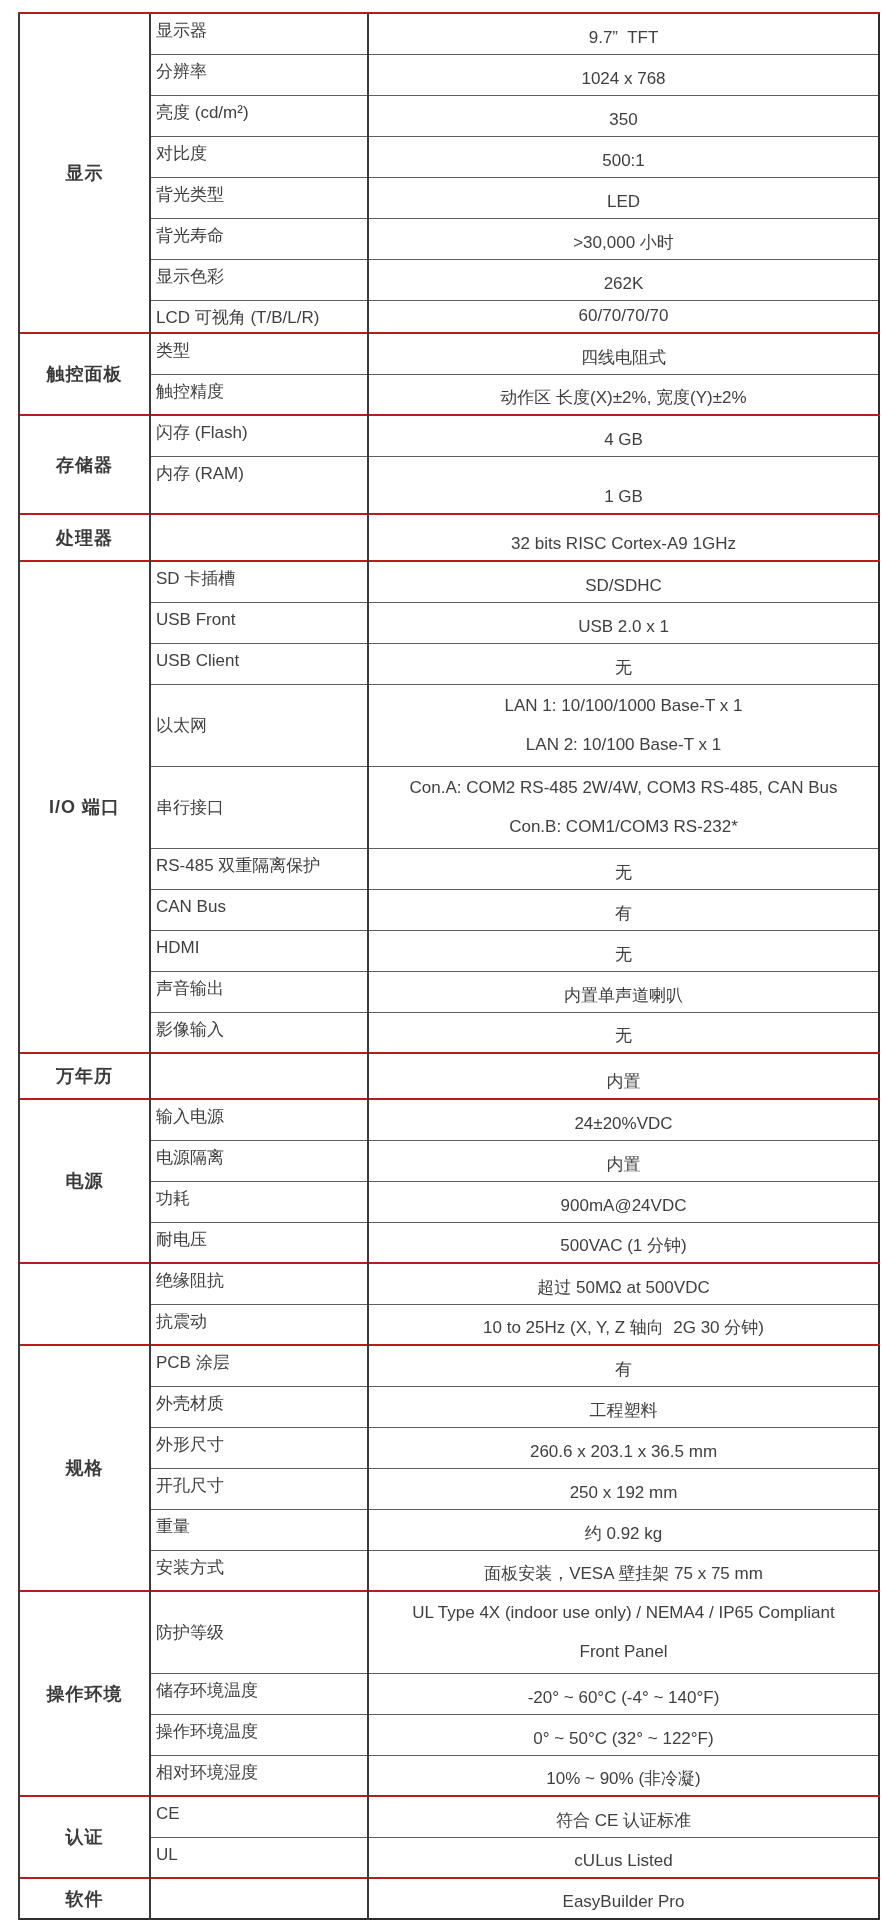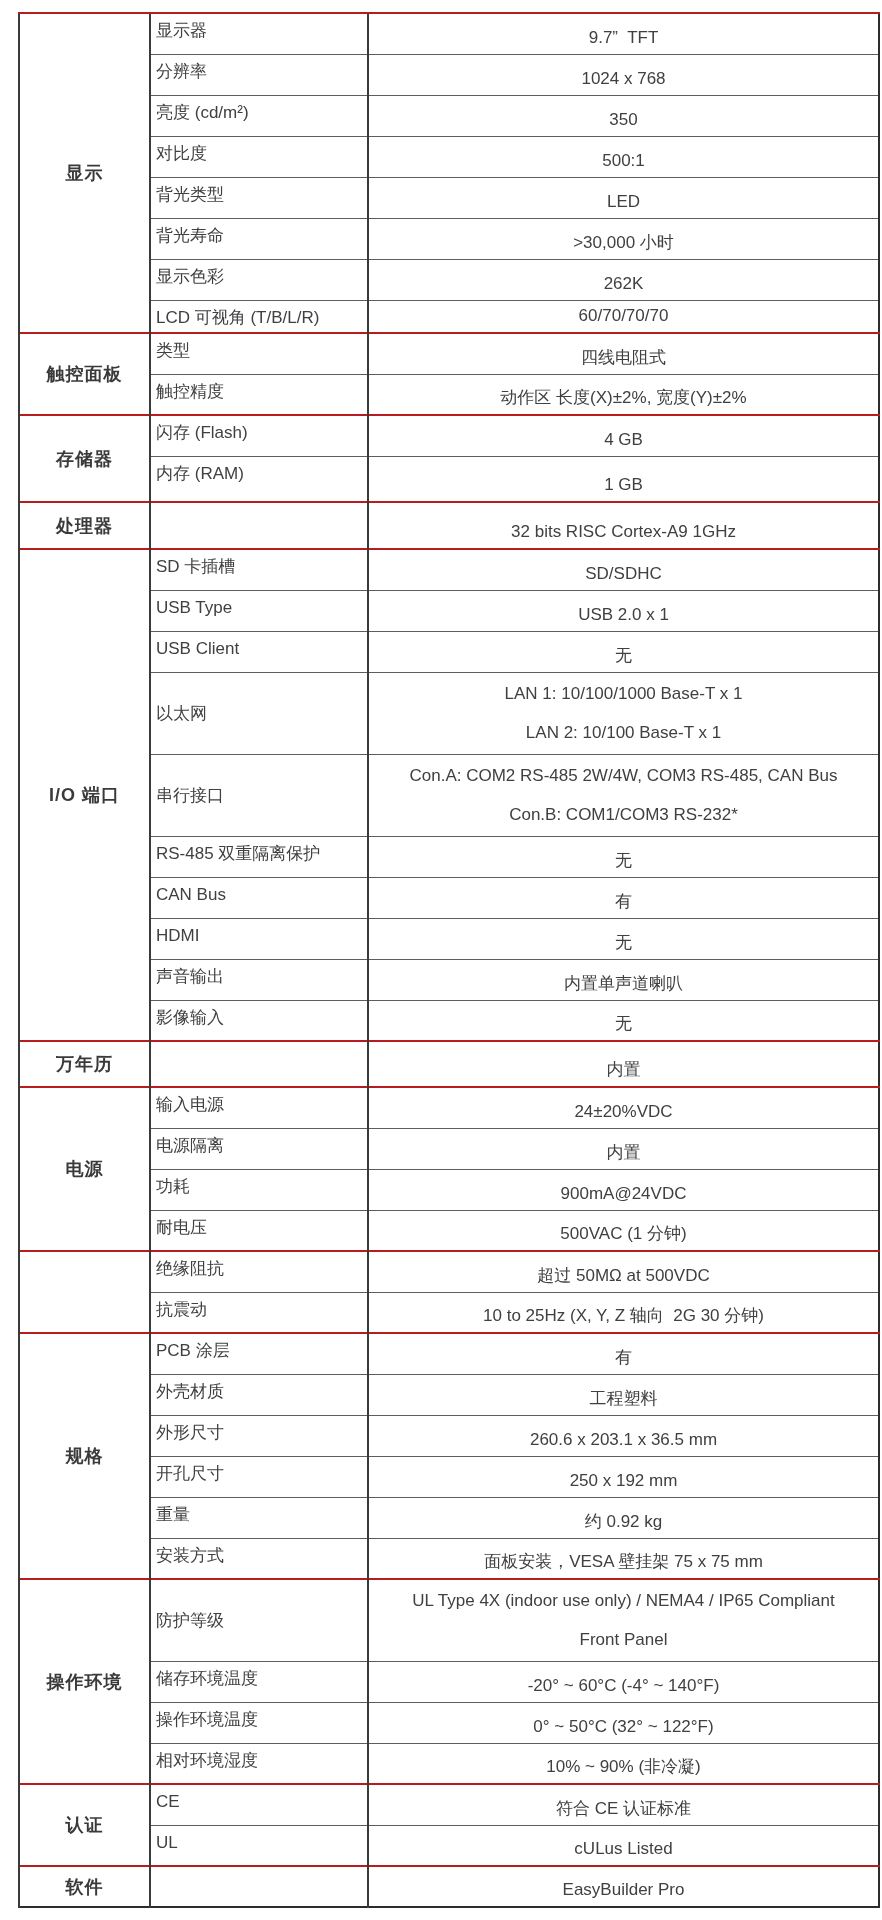"内存 (RAM)" tr { height: 46px -> 58px }
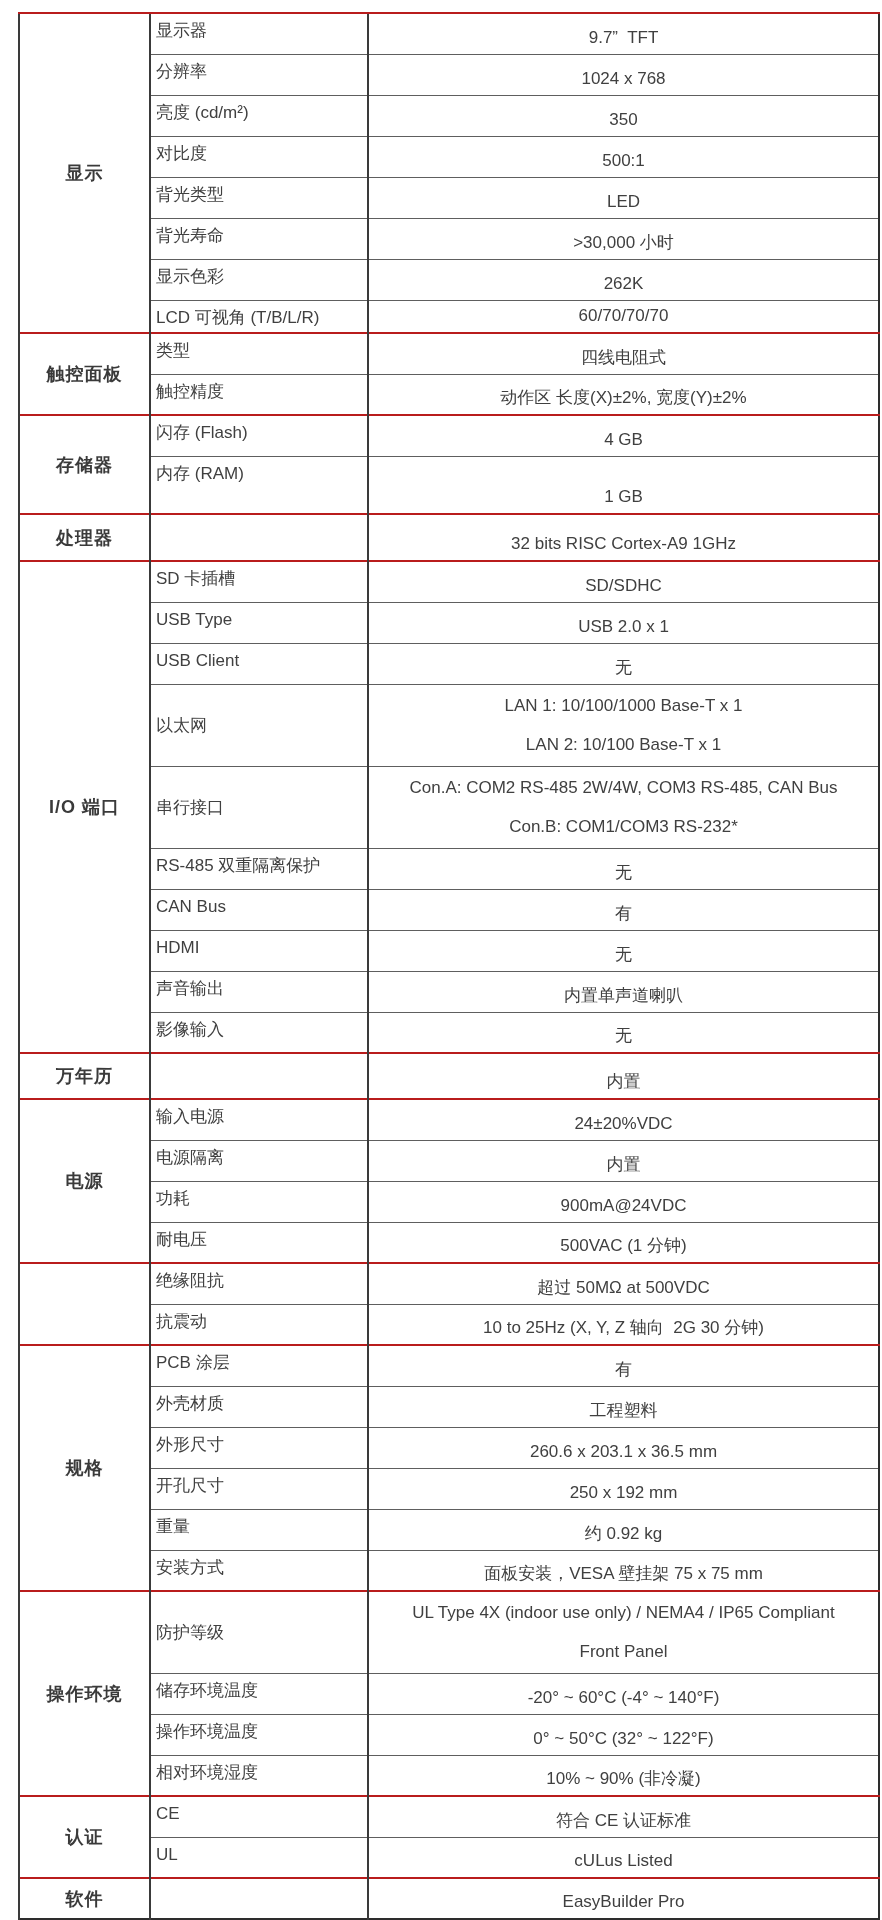"USB Type" td.lbl { text: Type -> Front }
